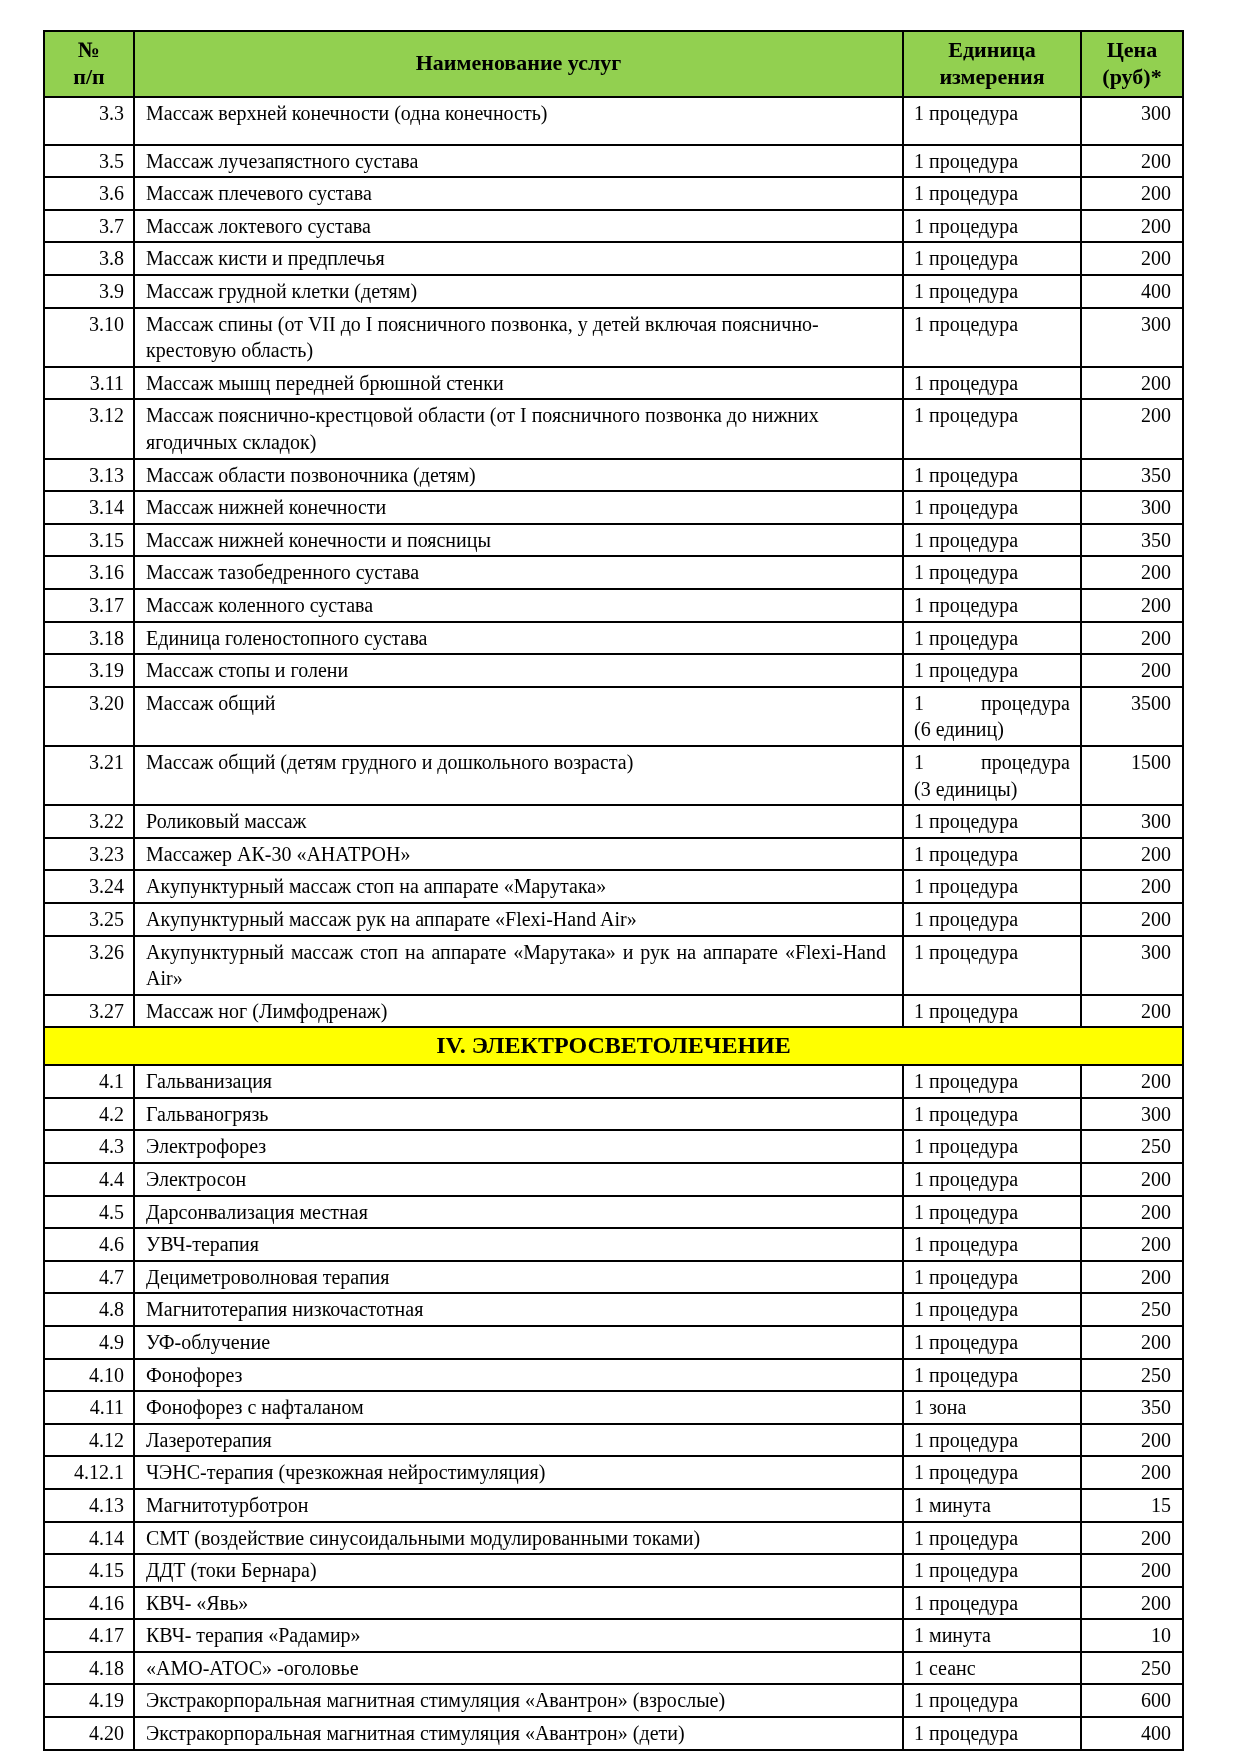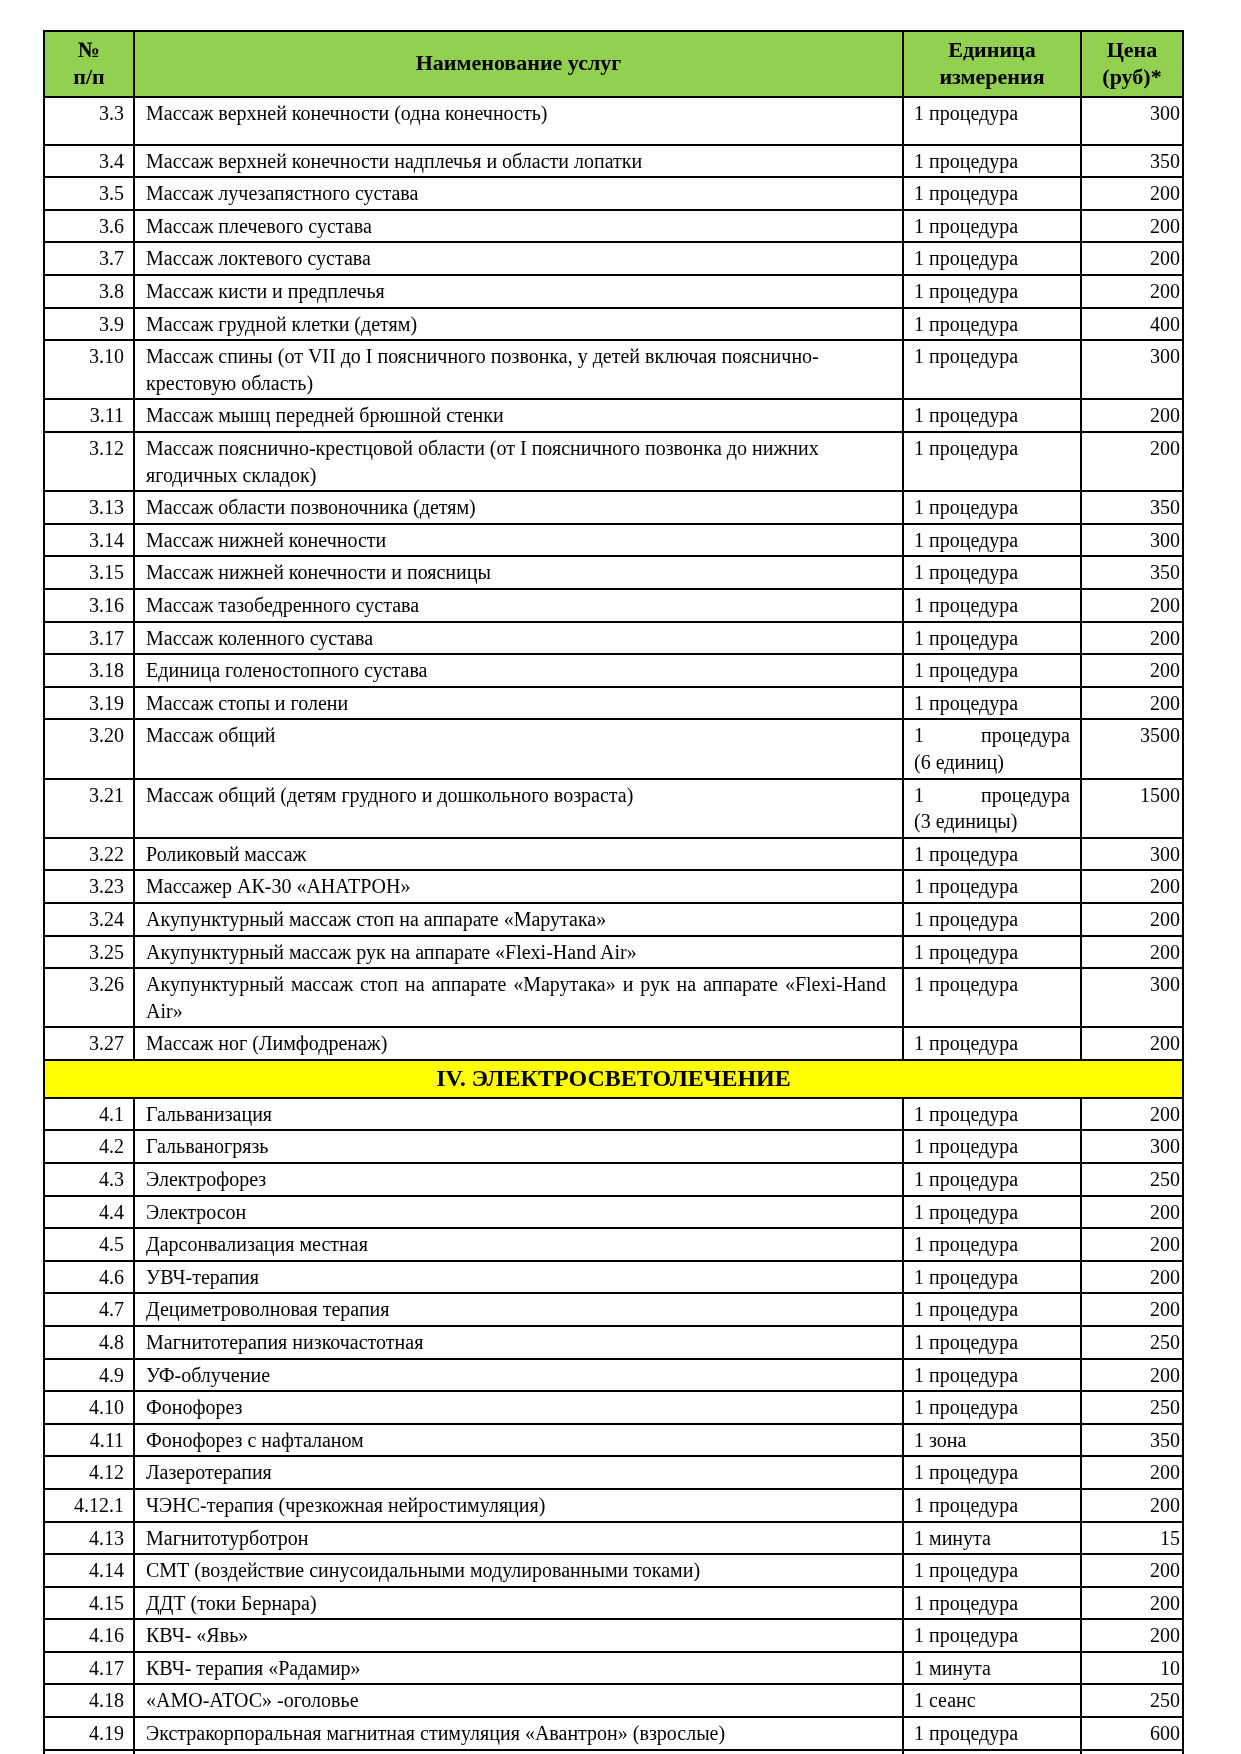"300" td.price { padding-right: 2px -> 11px }
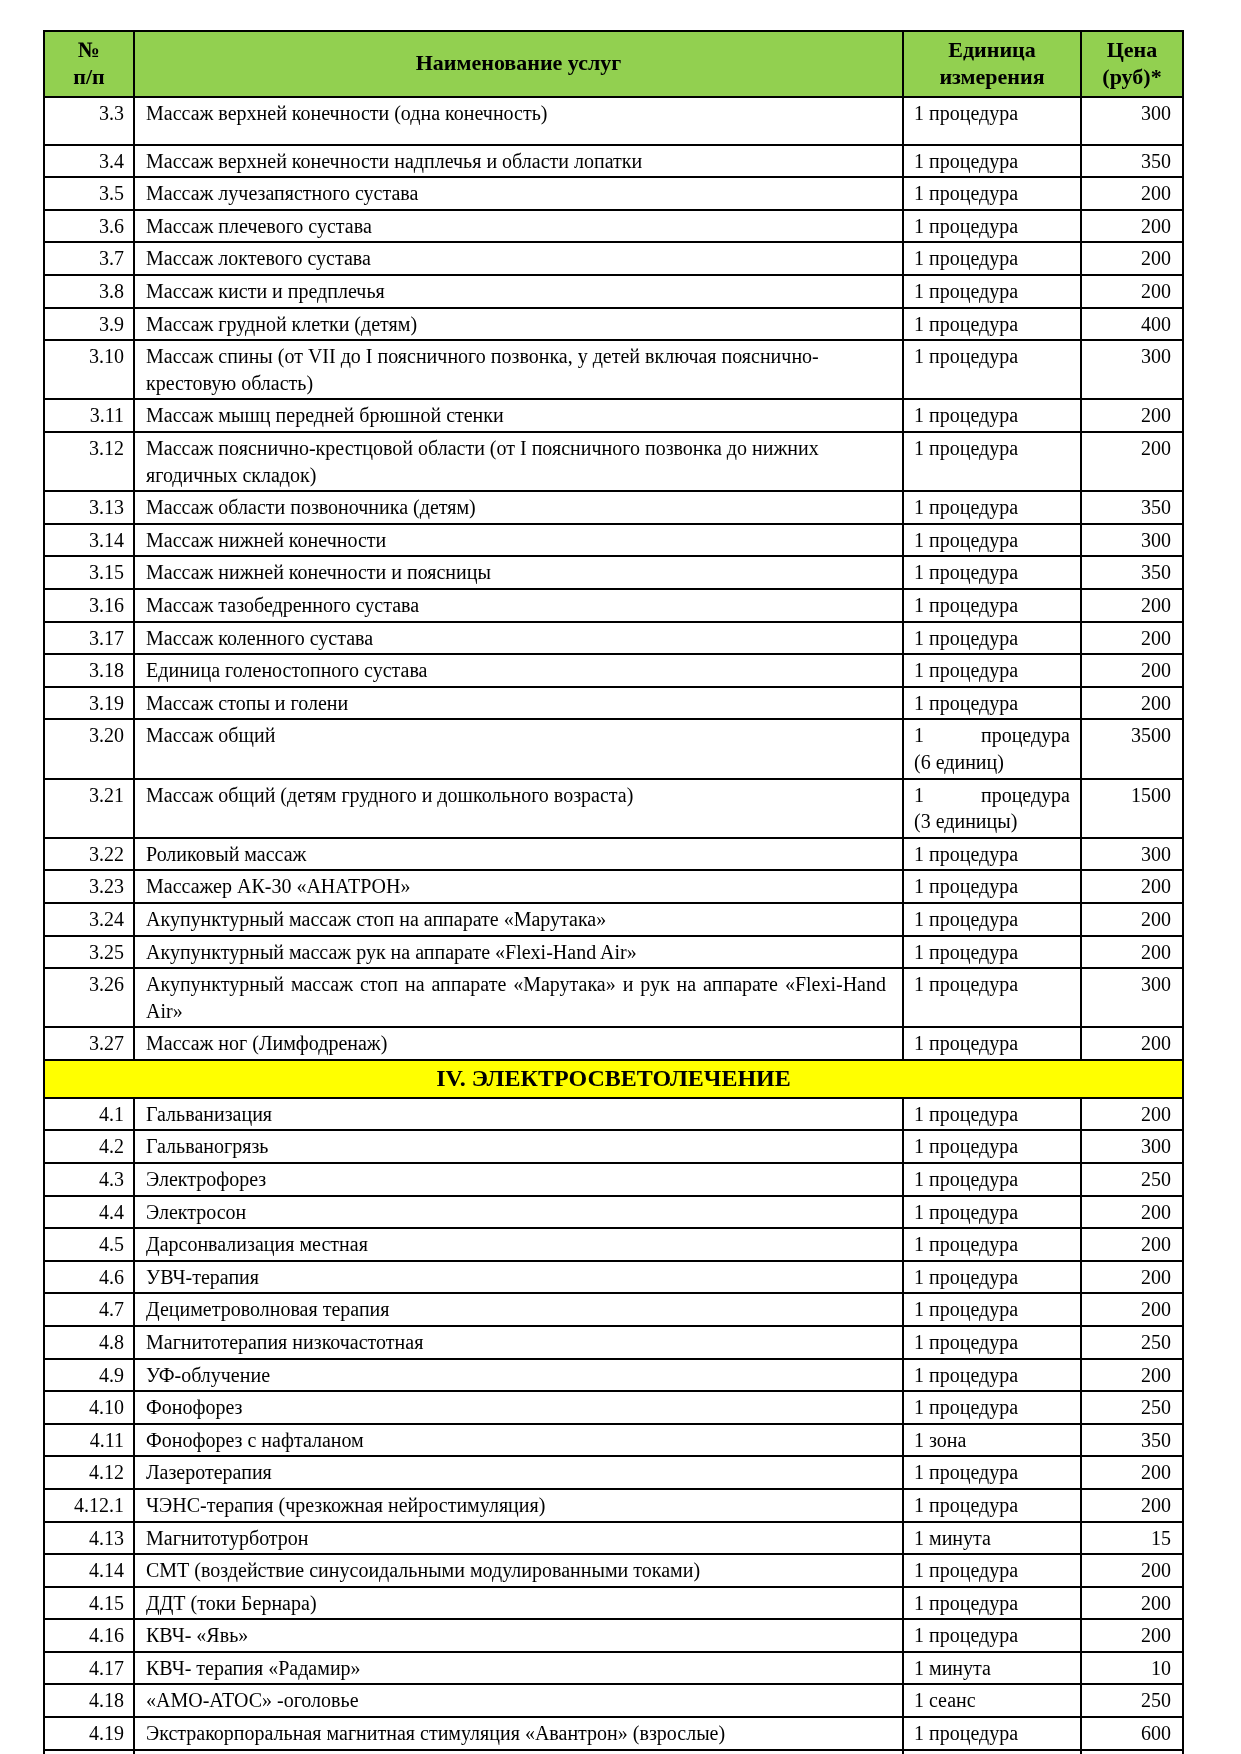"3.4" tr.item { html: <tr> <td>3.4</td> <td>Массаж верхней конечности надплечья и области лопатки</td> <td>1 процедура</td> <td>350</td> </tr> -> none }
